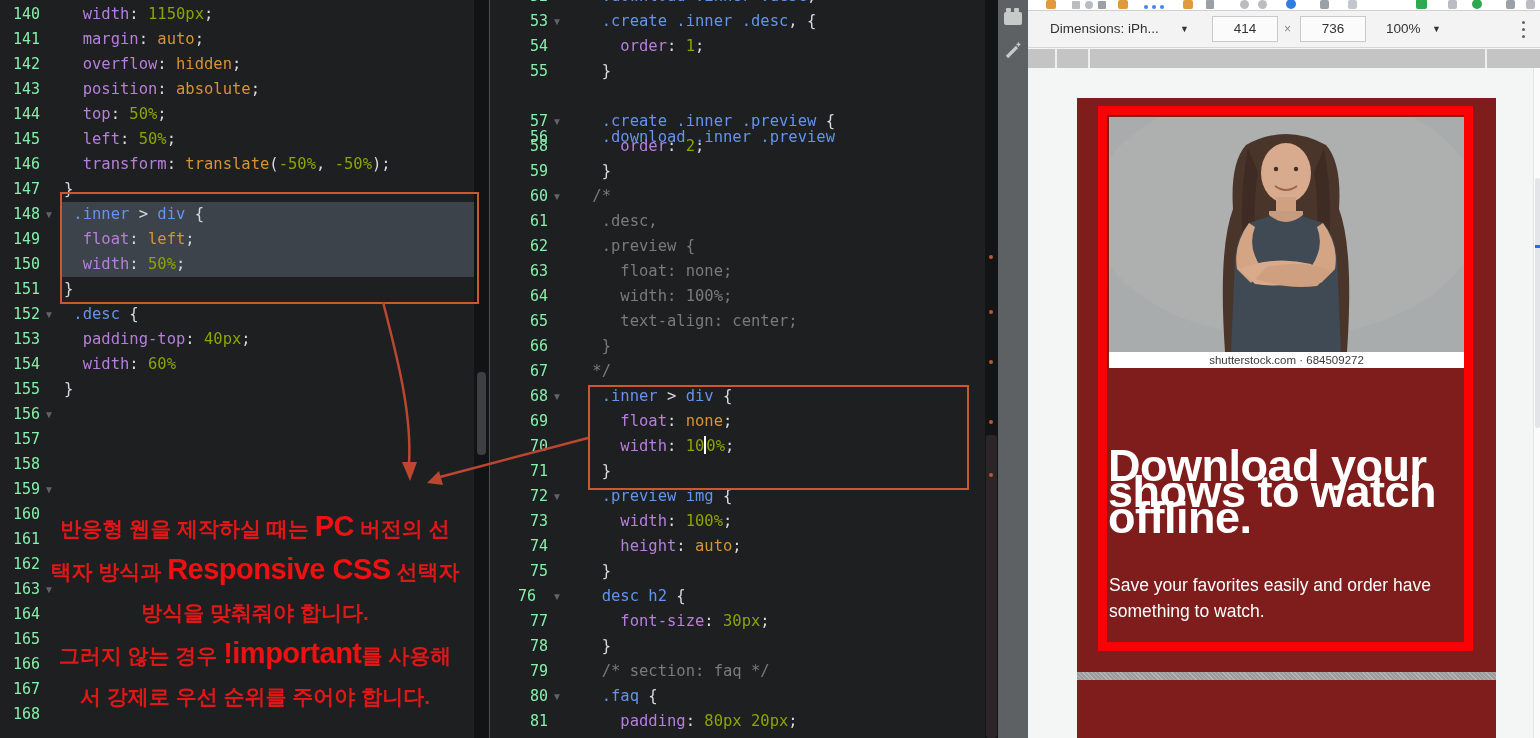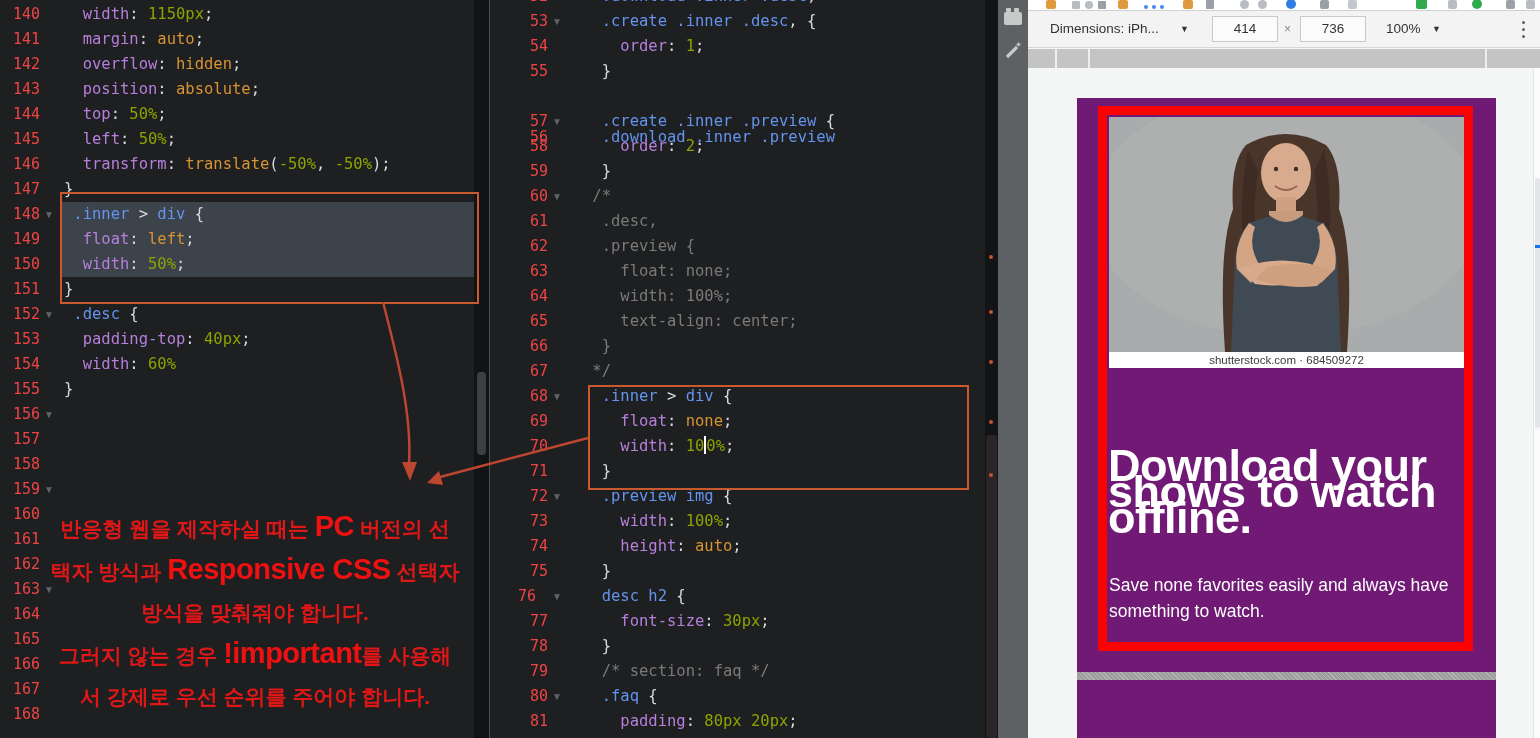"140" .lnum { color: #ef4444 -> #86efac }
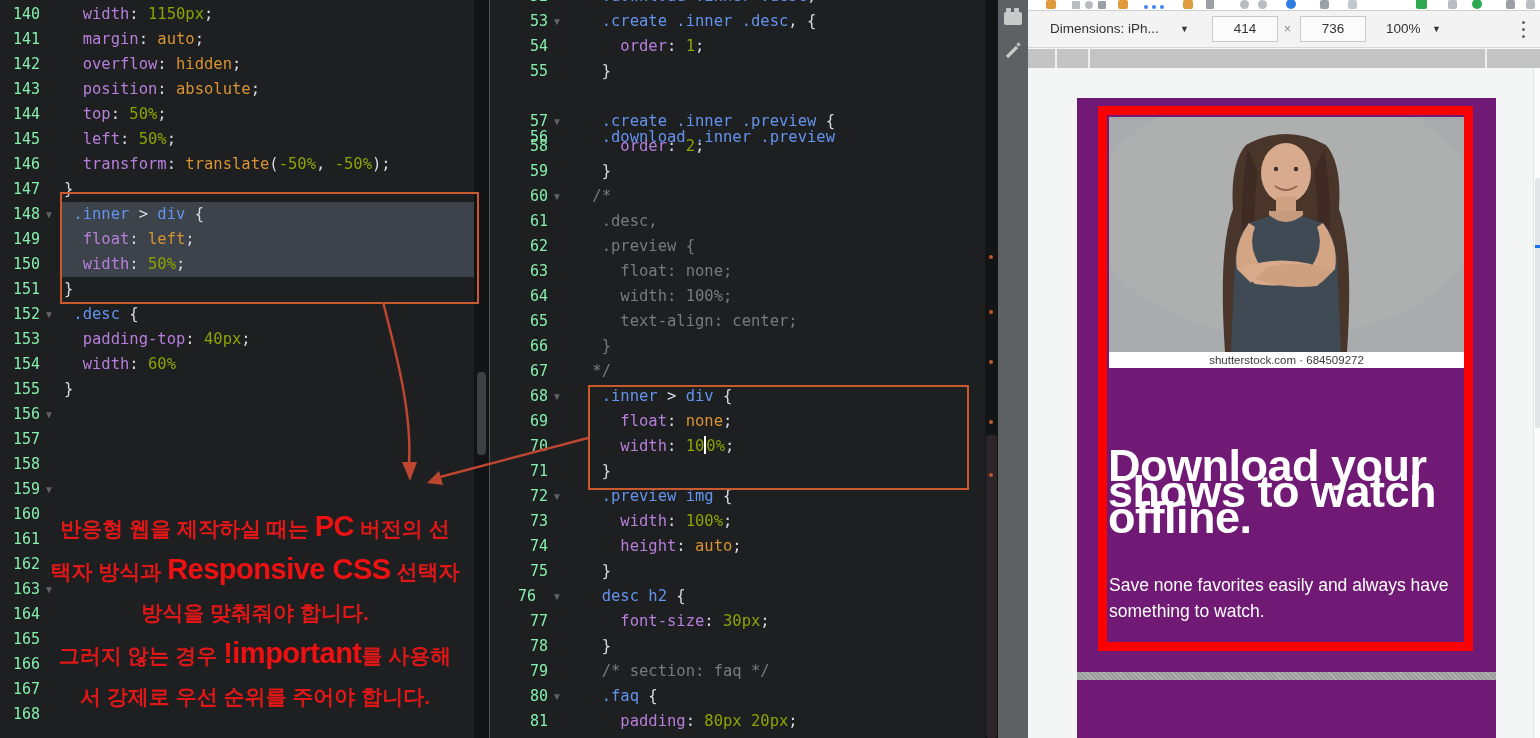"shutterstock.com · 684509272" .viewport { background: #701a75 -> #7f1d1d }
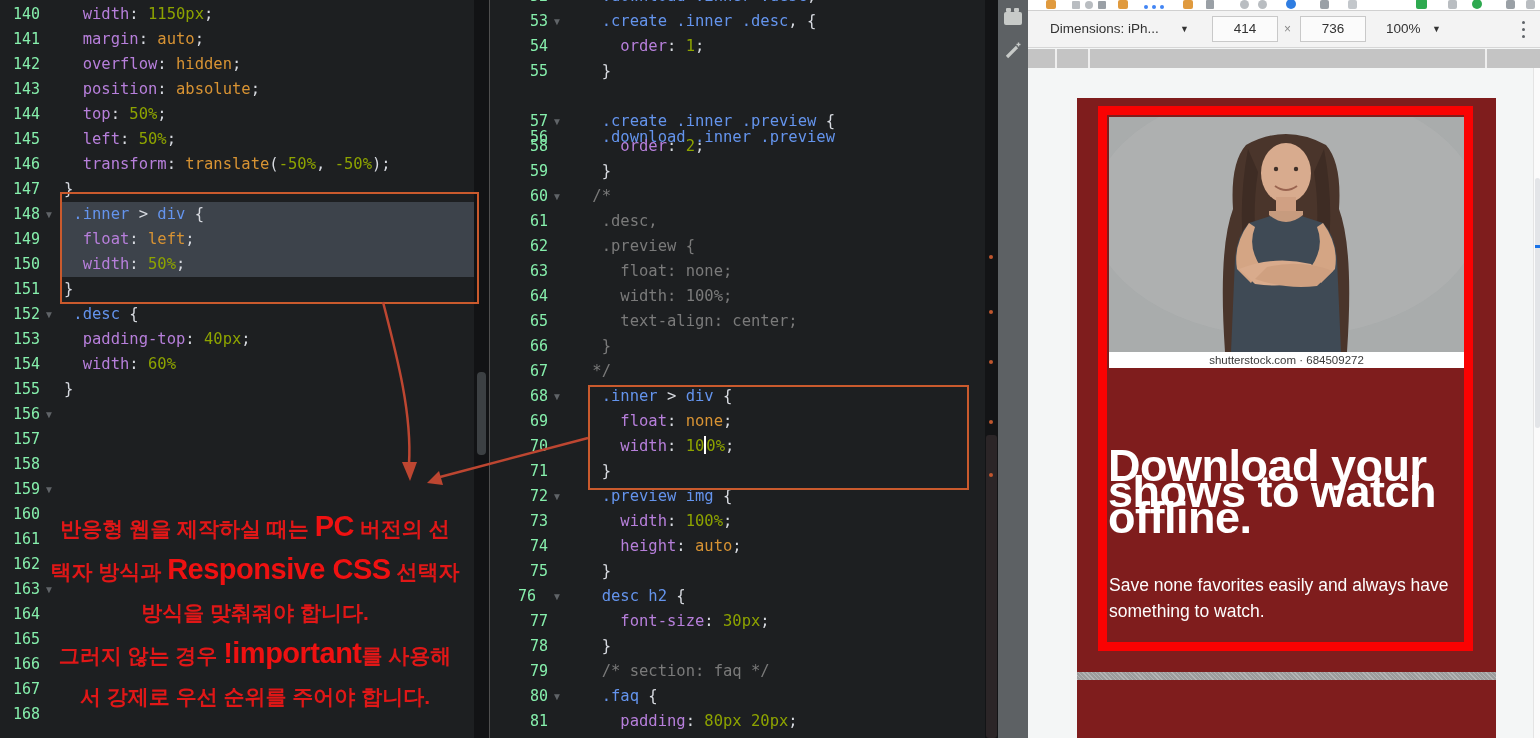"Save none favorites easily and" div { text: none favorites easily and always -> your favorites easily and order }
